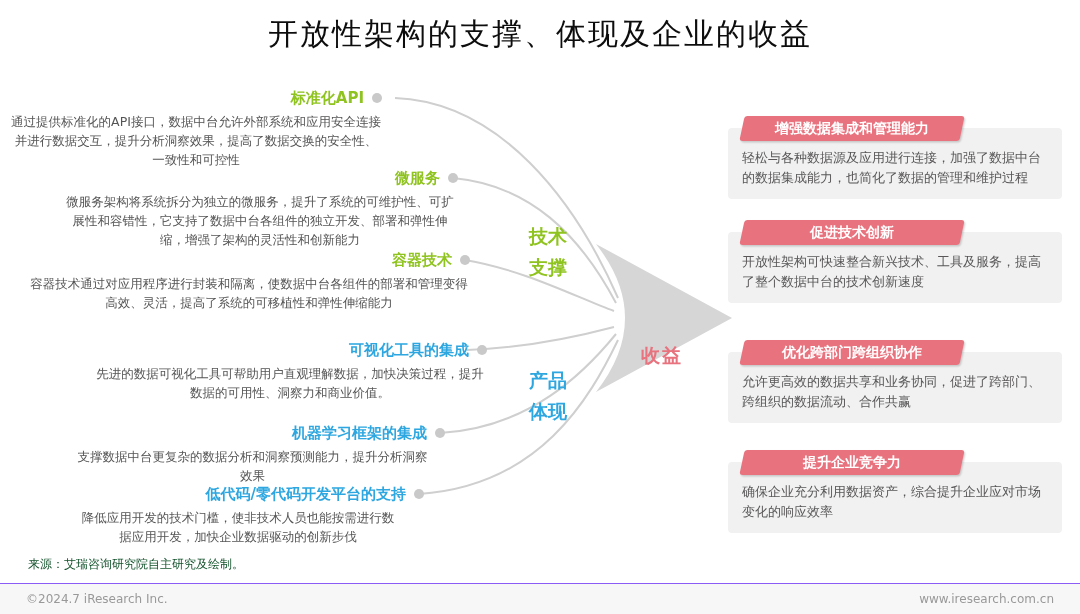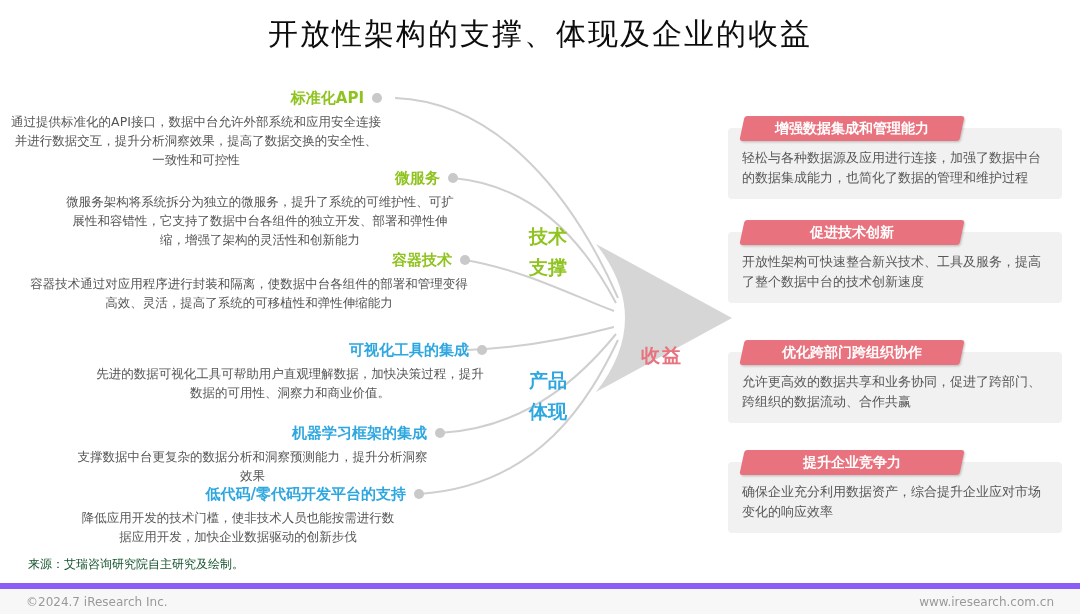"©2024.7 iResearch Inc." .footer { border-top: 6px solid #8b5cf6 -> 1px solid #8b5cf6 }
